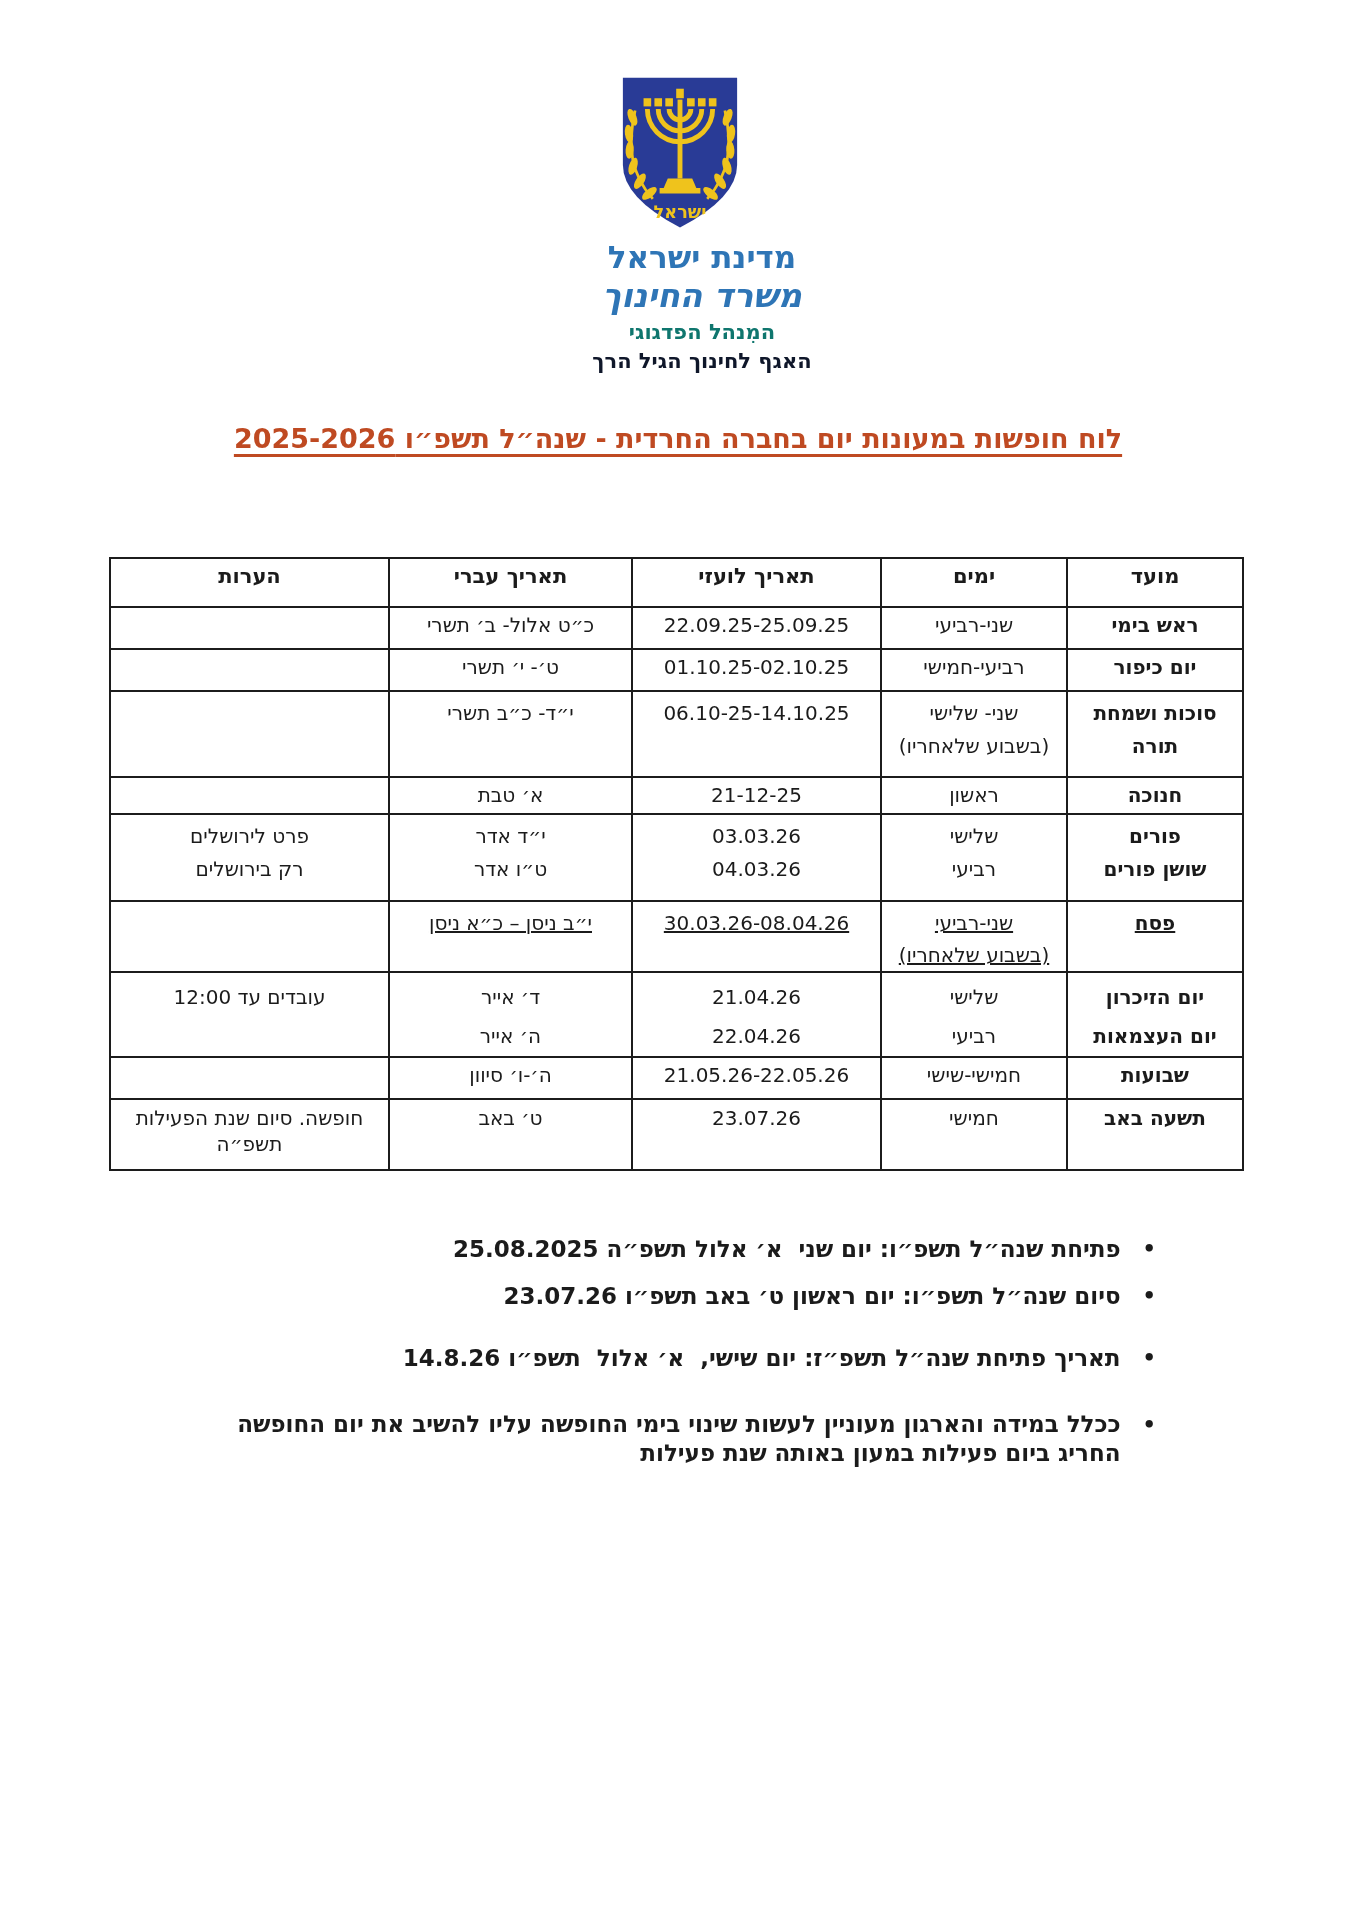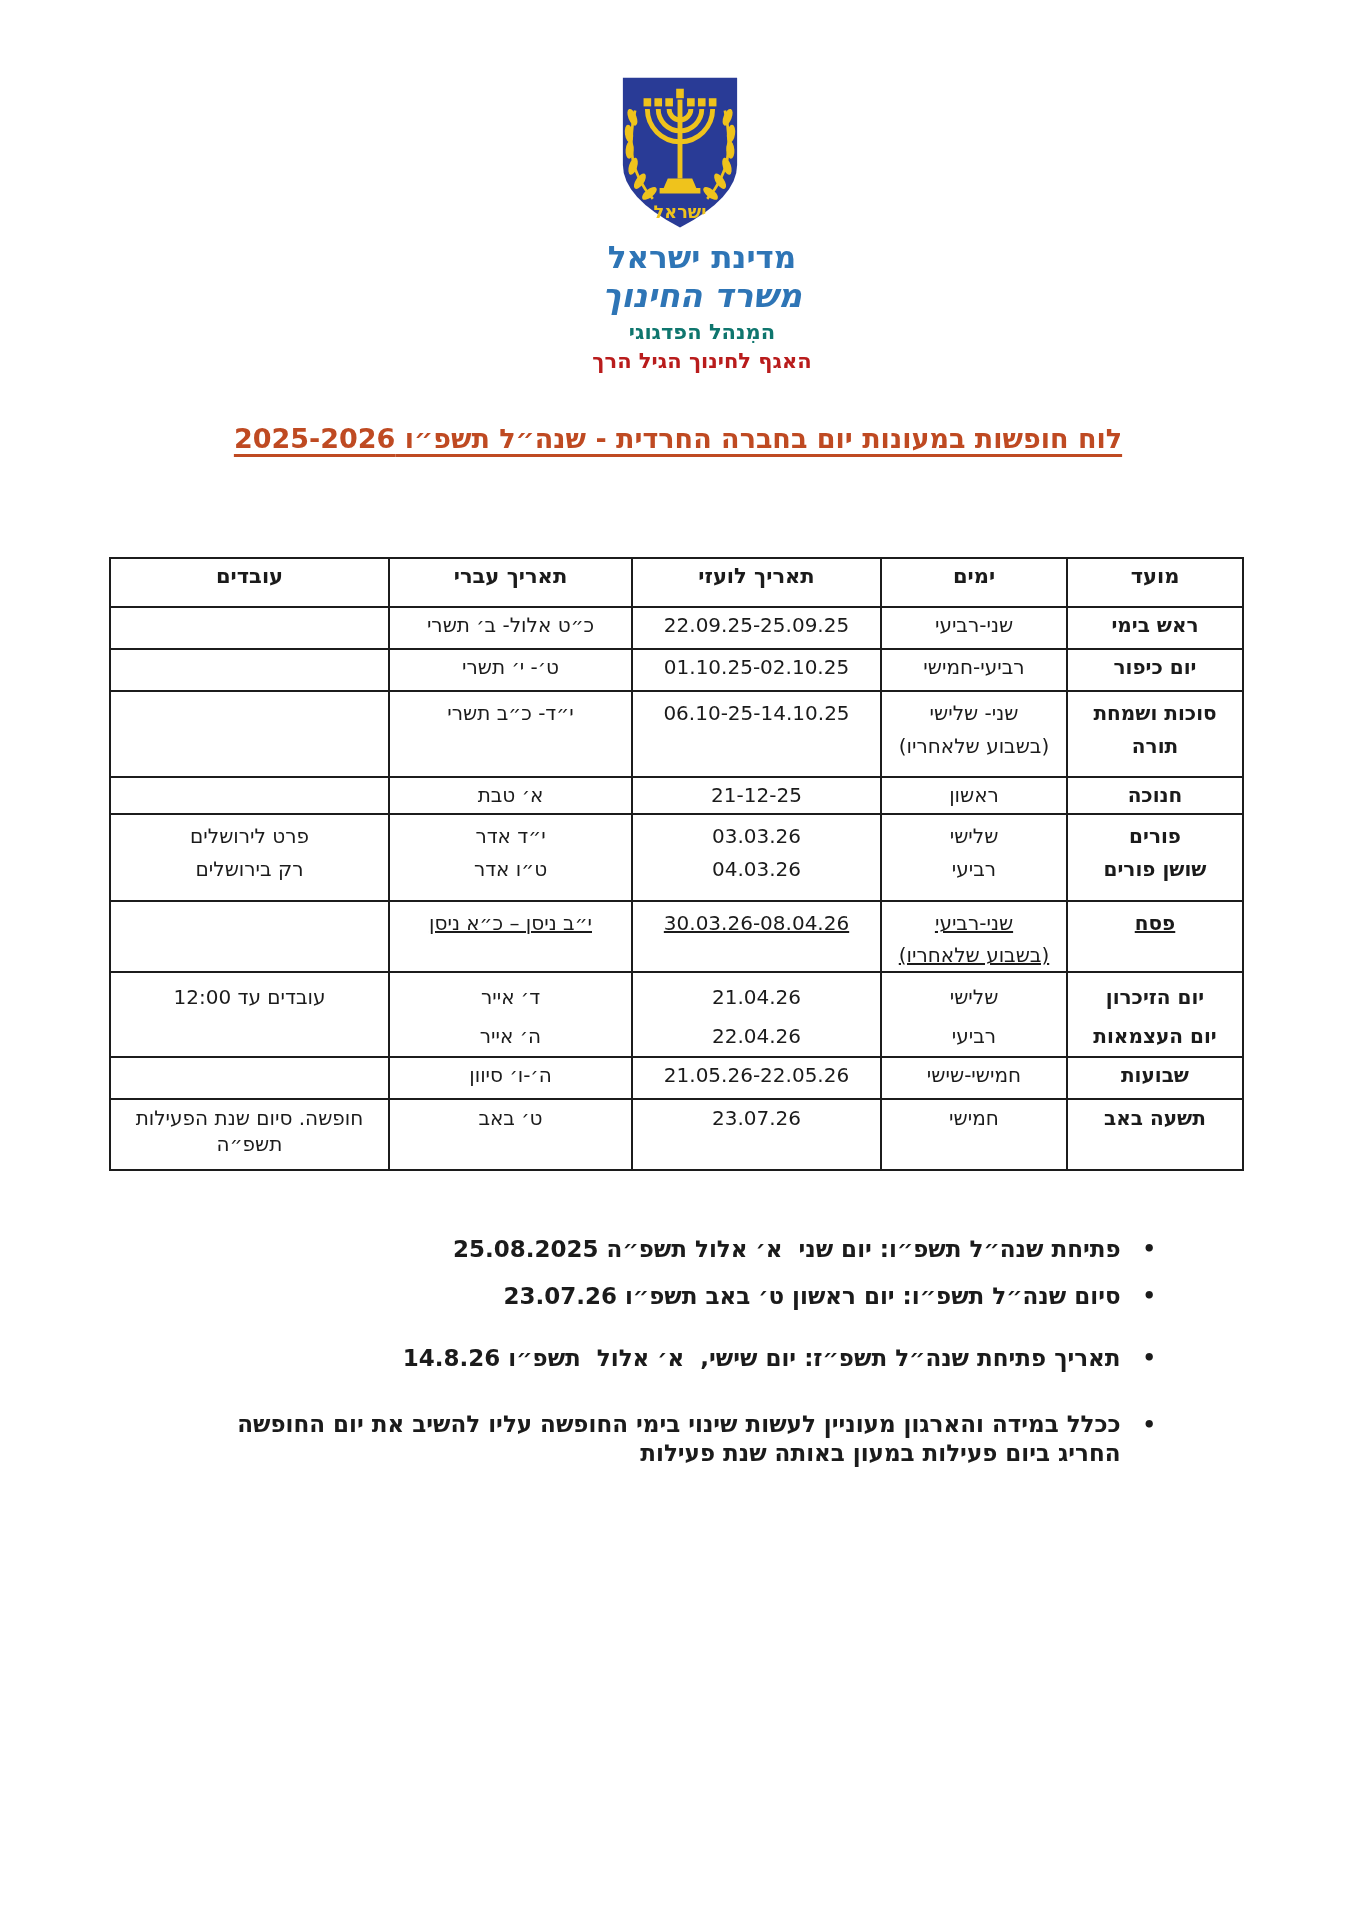"האגף לחינוך הגיל הרך" .lh-division { color: #b91c1c -> #0f172a }
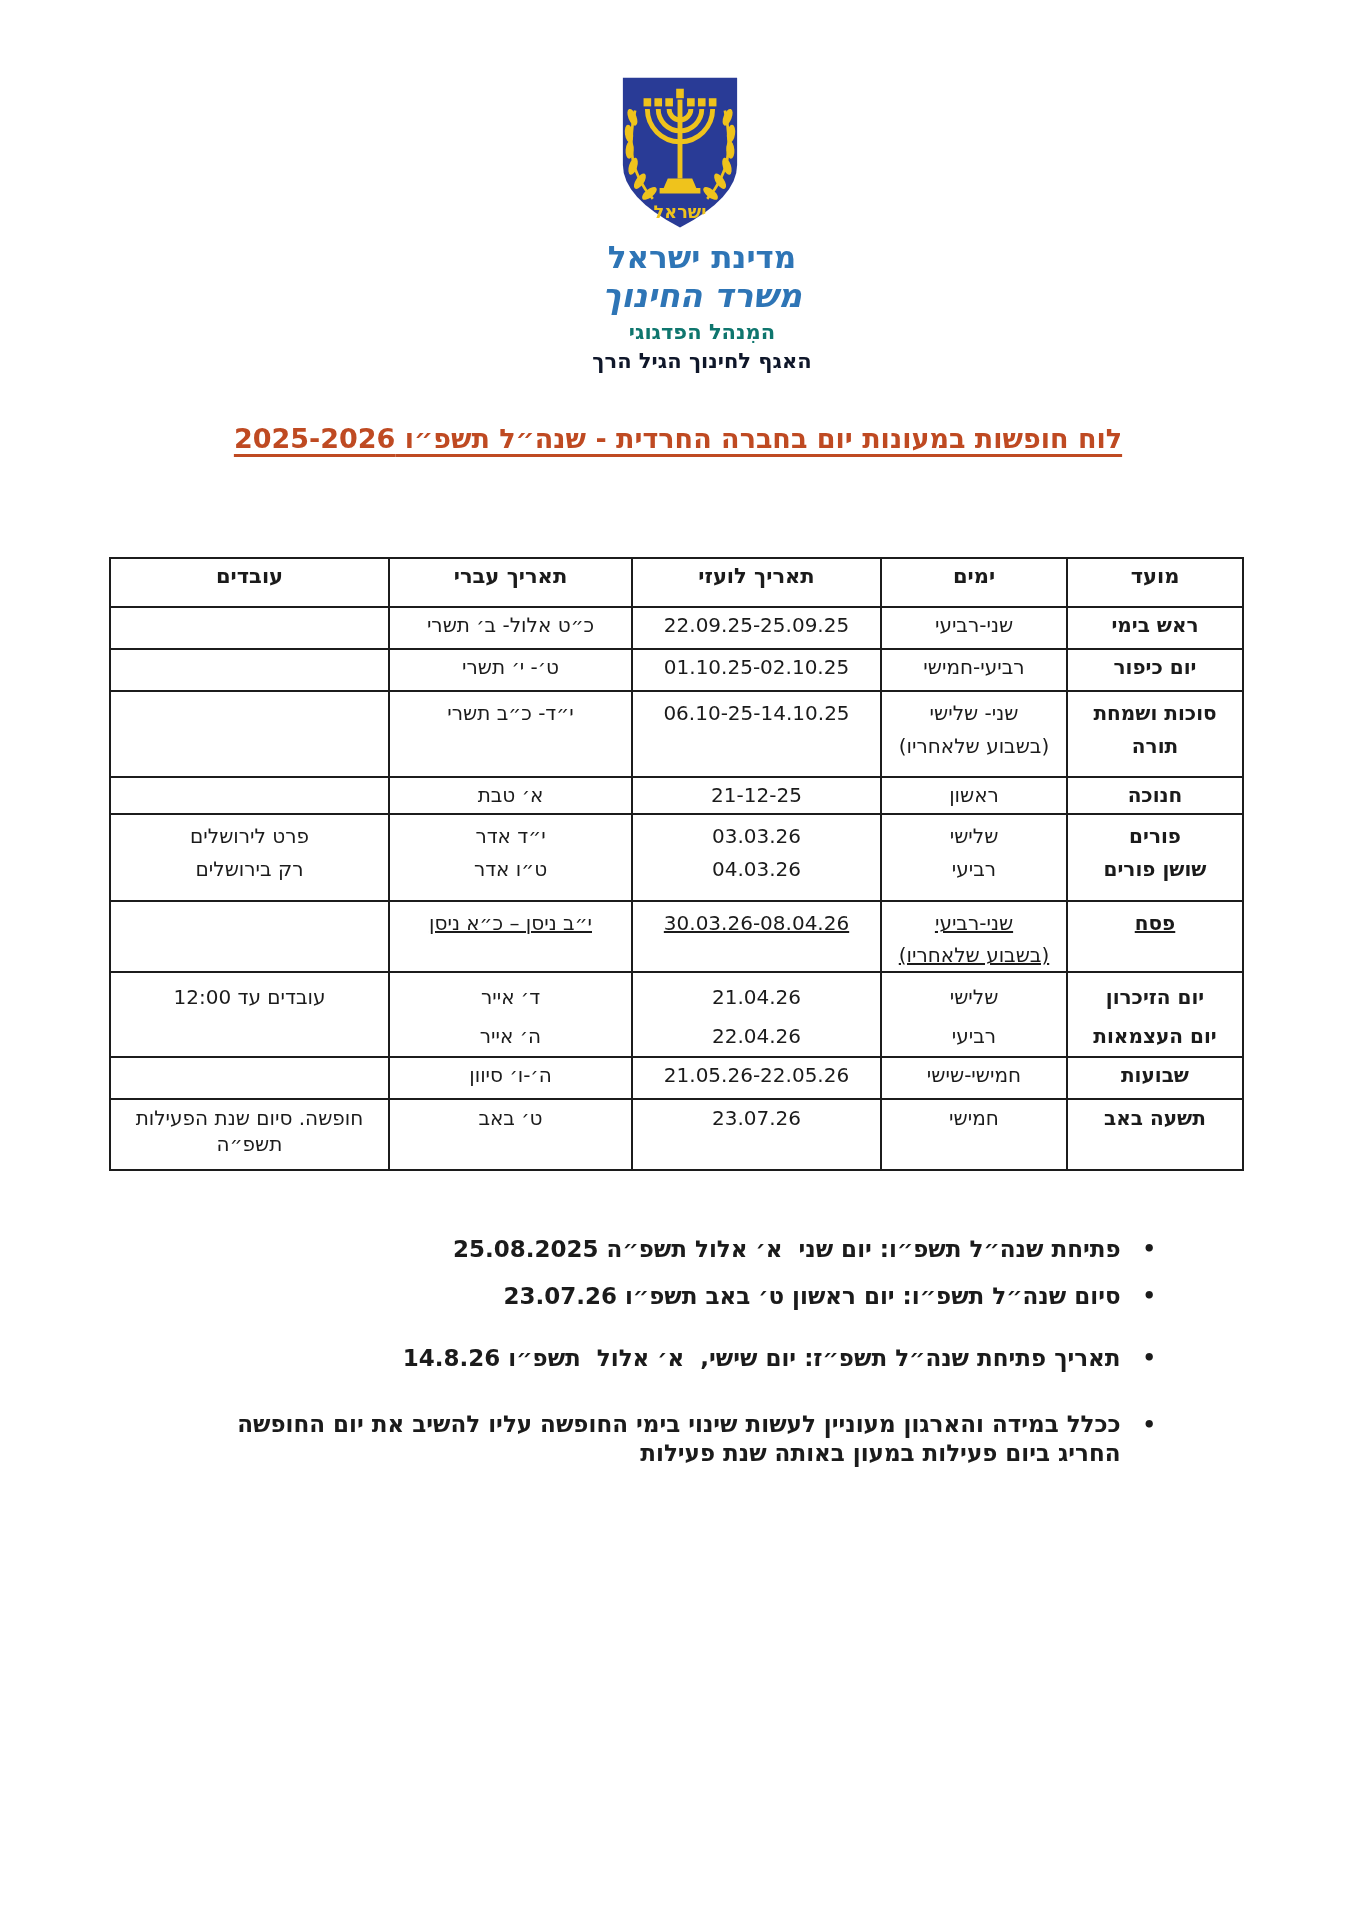"עובדים" th { text: עובדים -> הערות }
